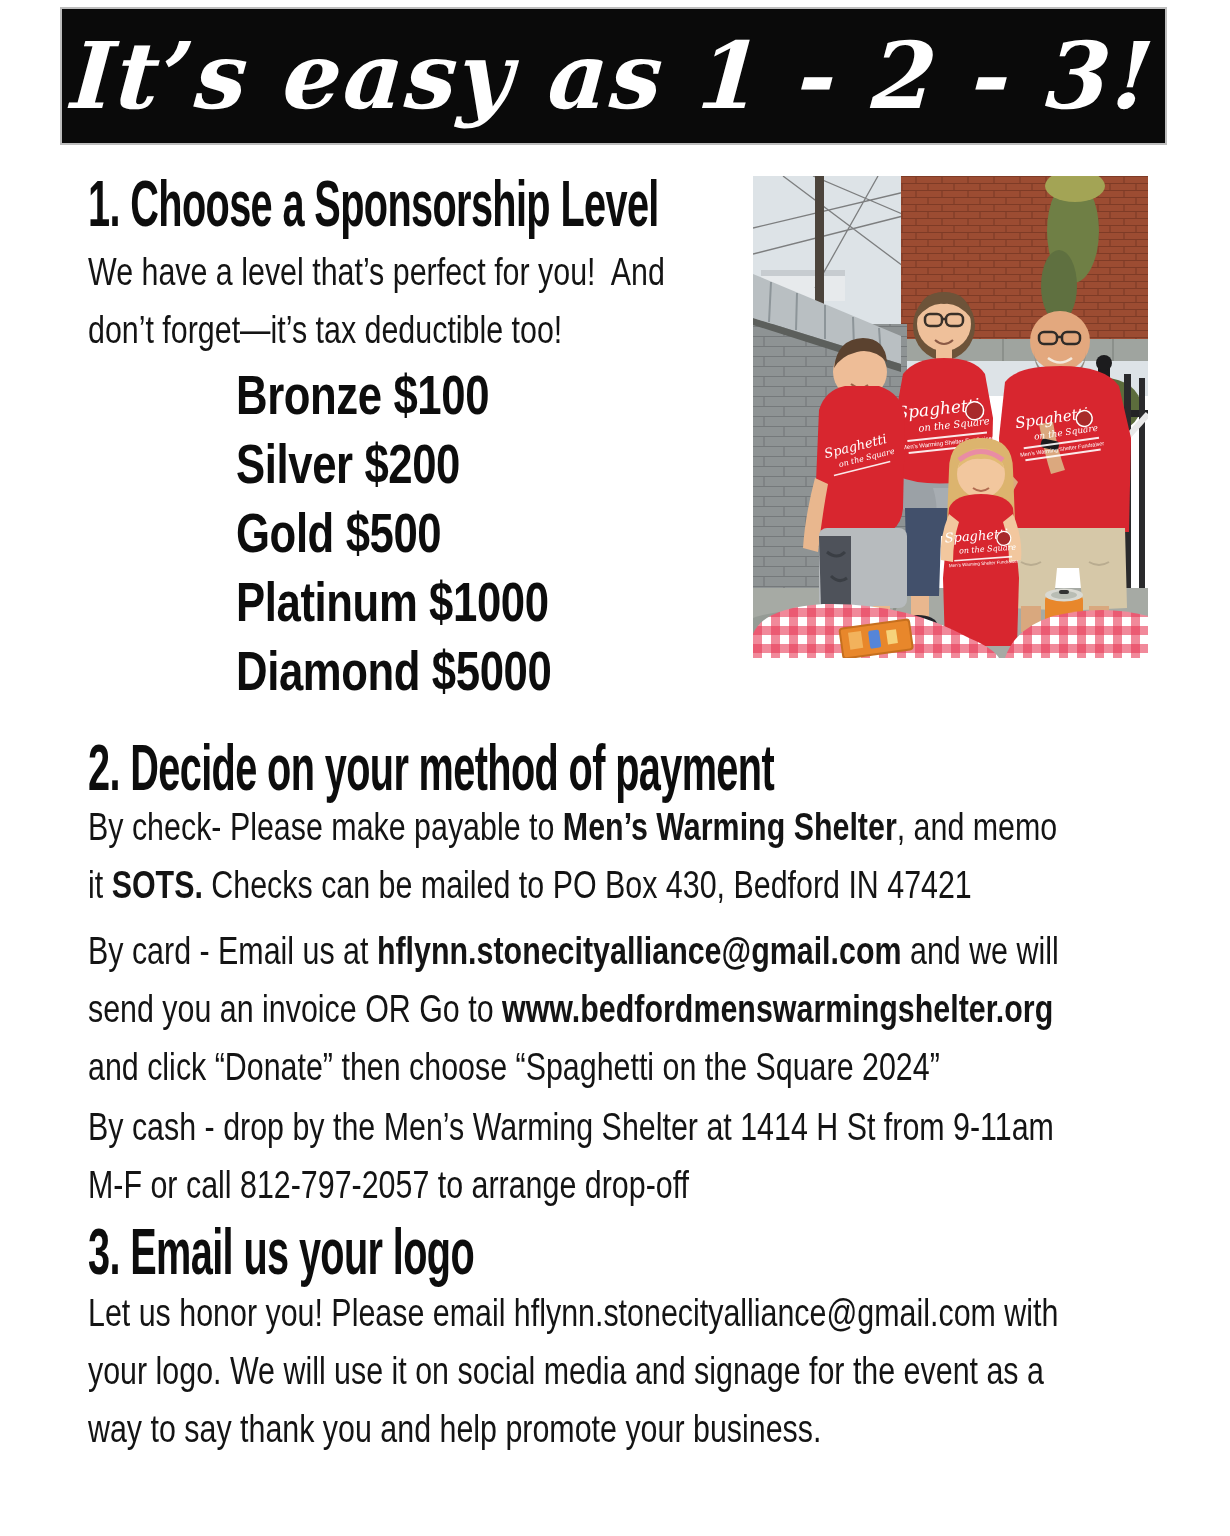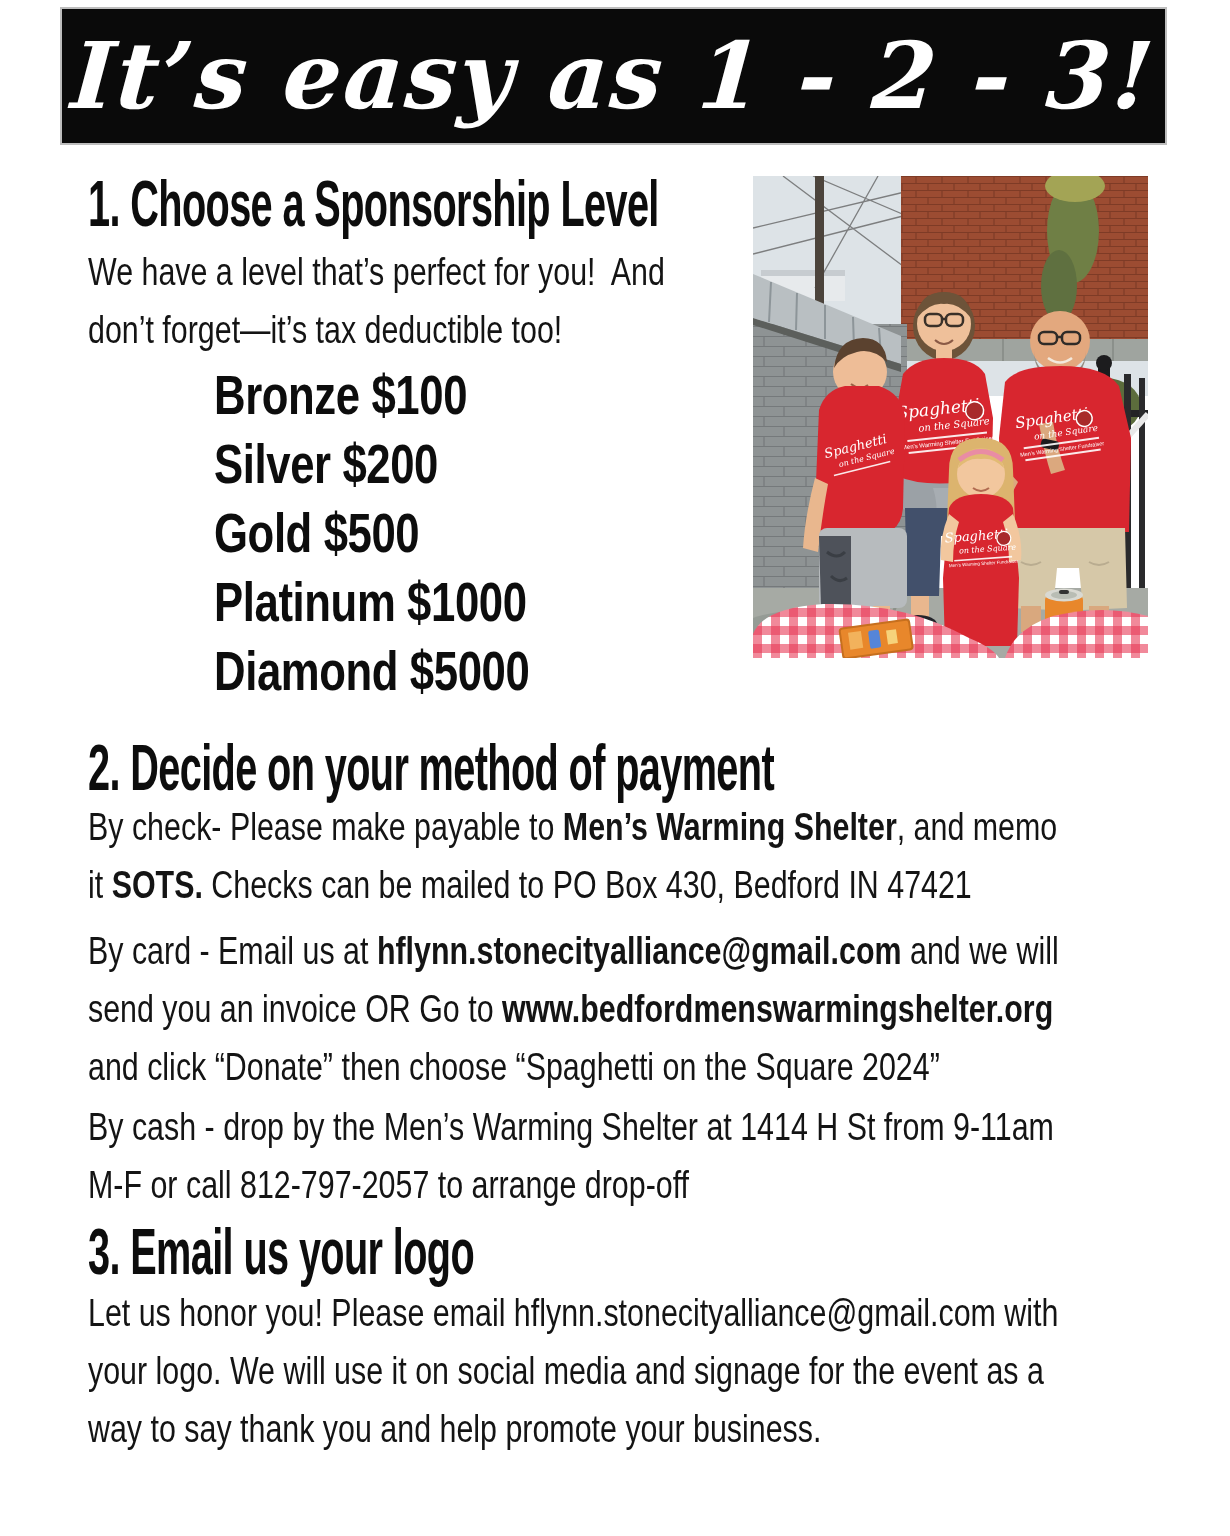"Bronze $100" .levels { left: 214px -> 236px }
